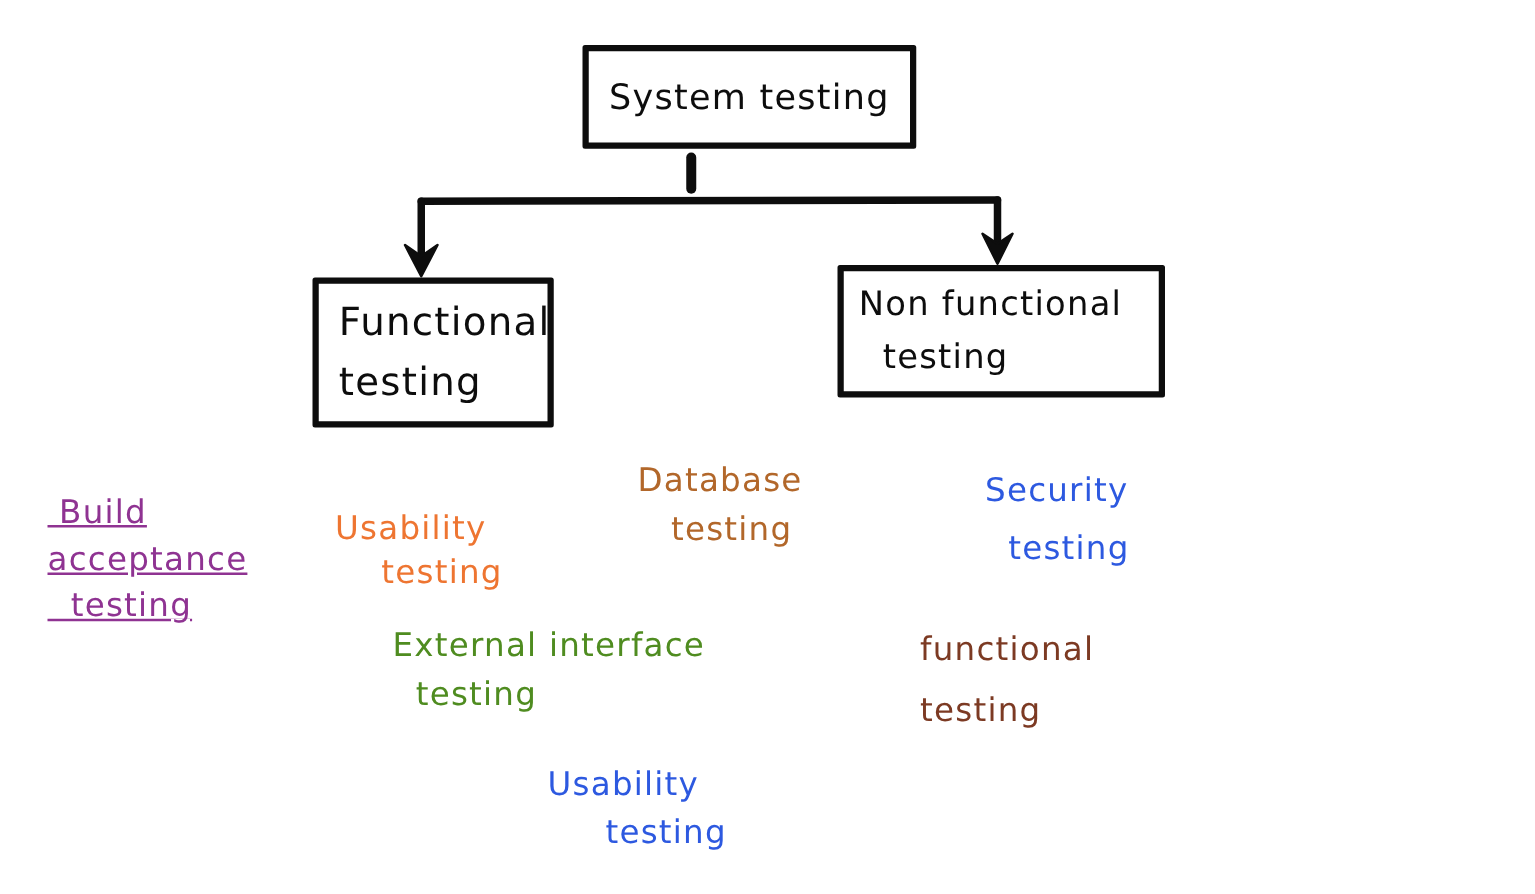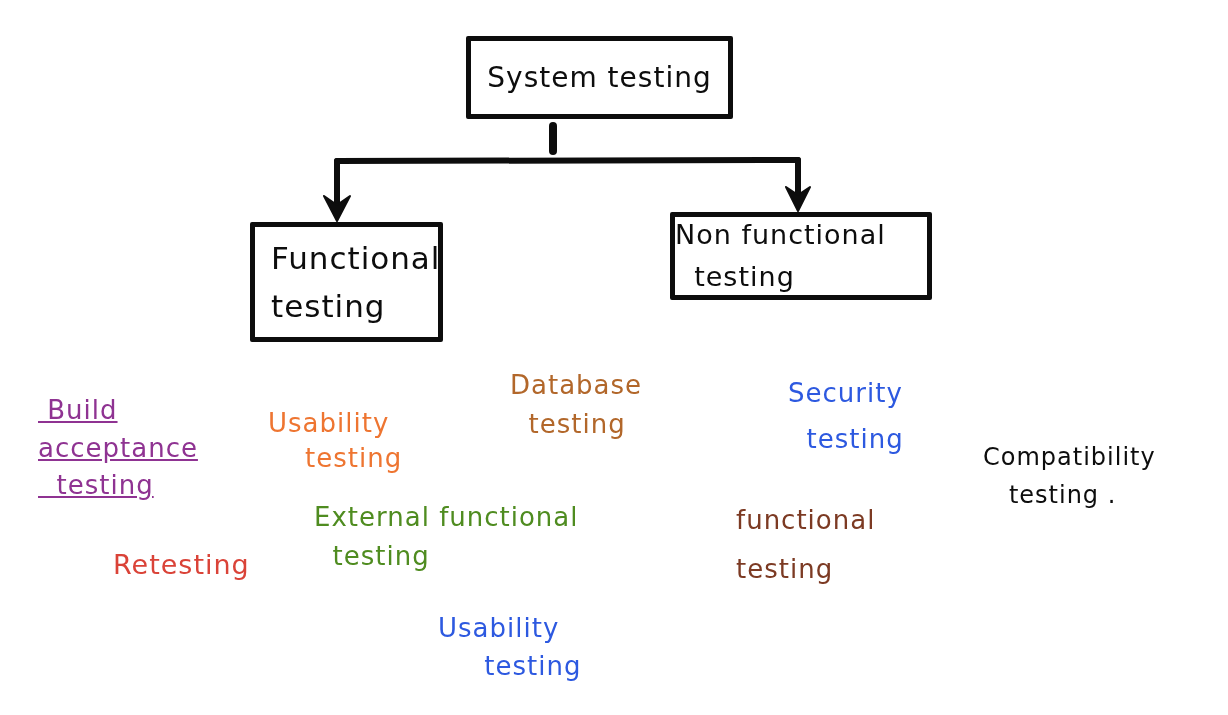"Non functional" .nonfunc-box { height: 88px -> 106px; padding-left: 0 -> 12px }
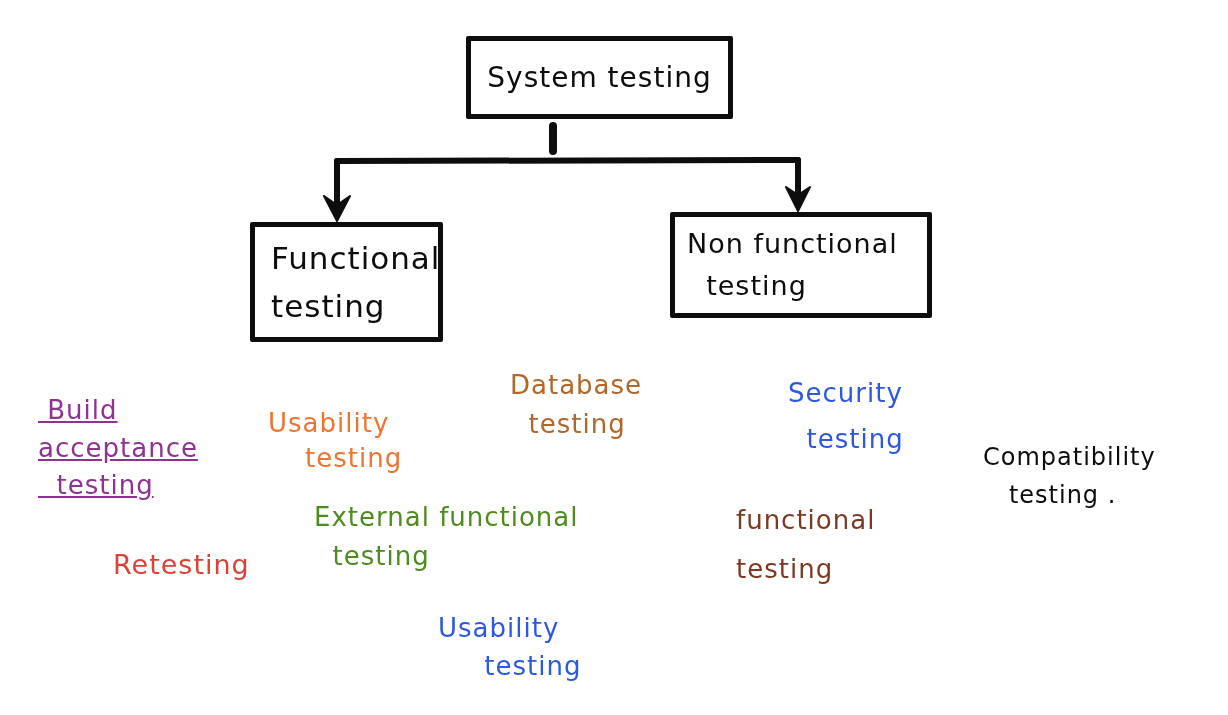"Database" .lbl-database { text-align: none -> center }
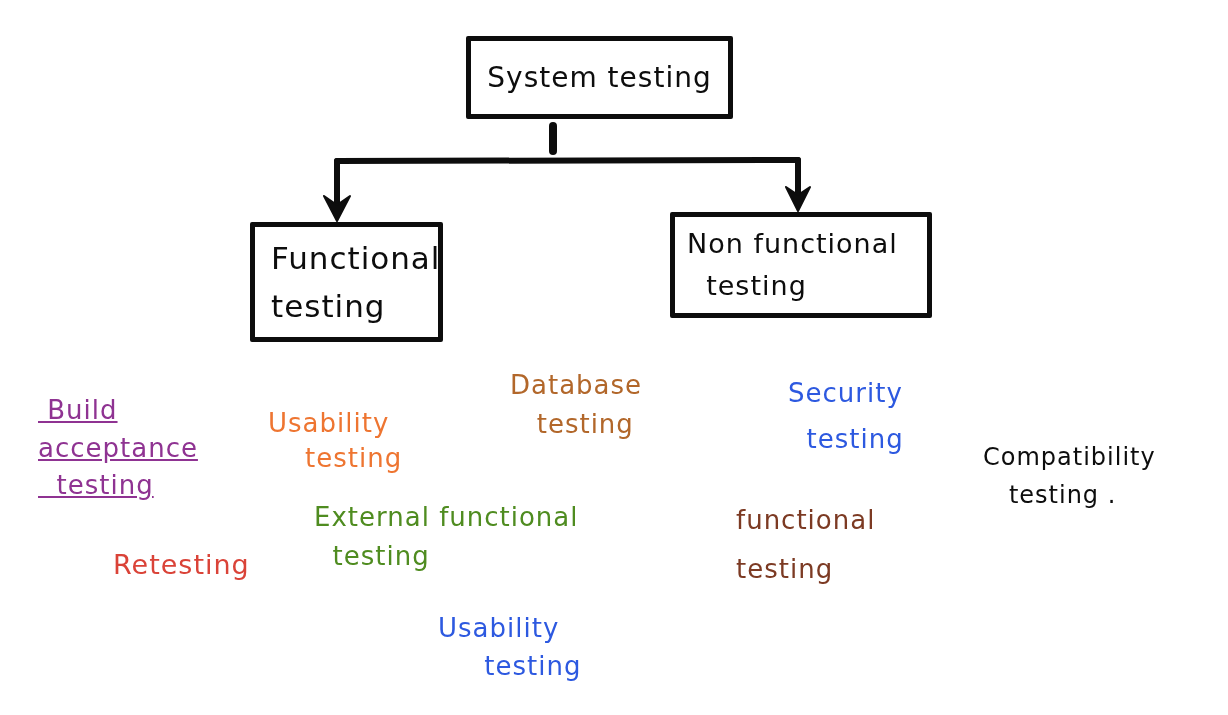"Compatibility" div.hand-label { html: <div>Compatibility testing .</div> -> none }
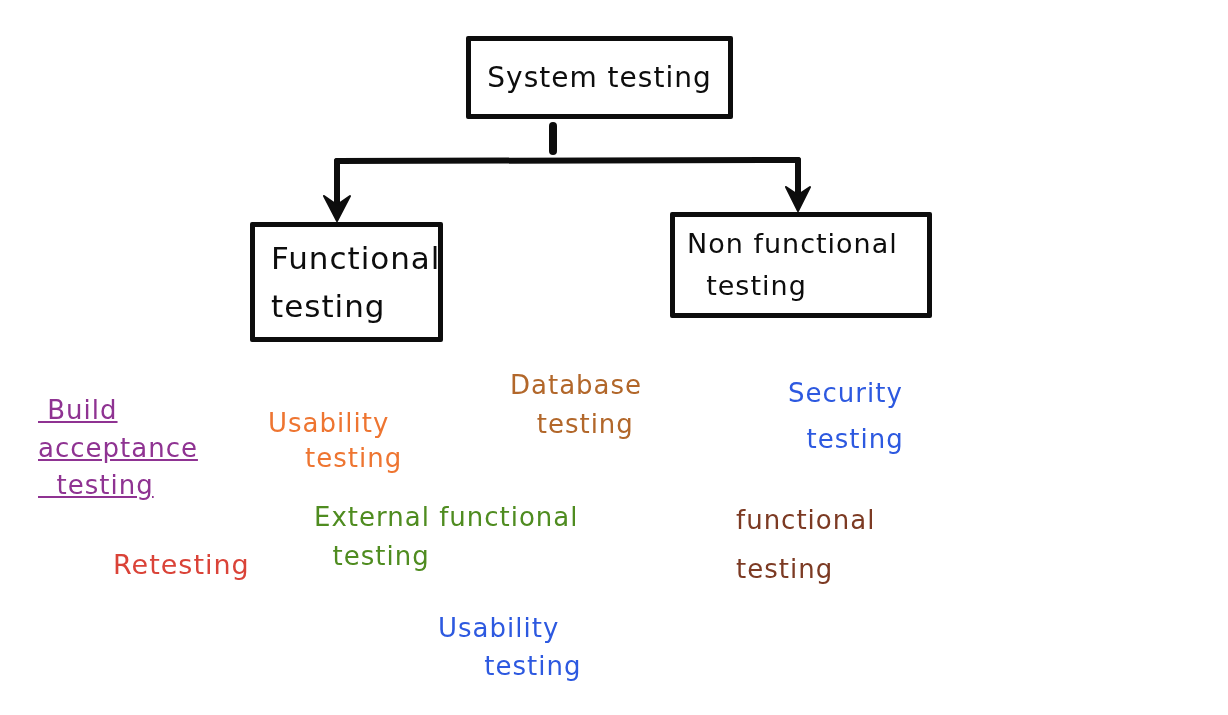"External functional" div.hand-label { text: functional -> interface }
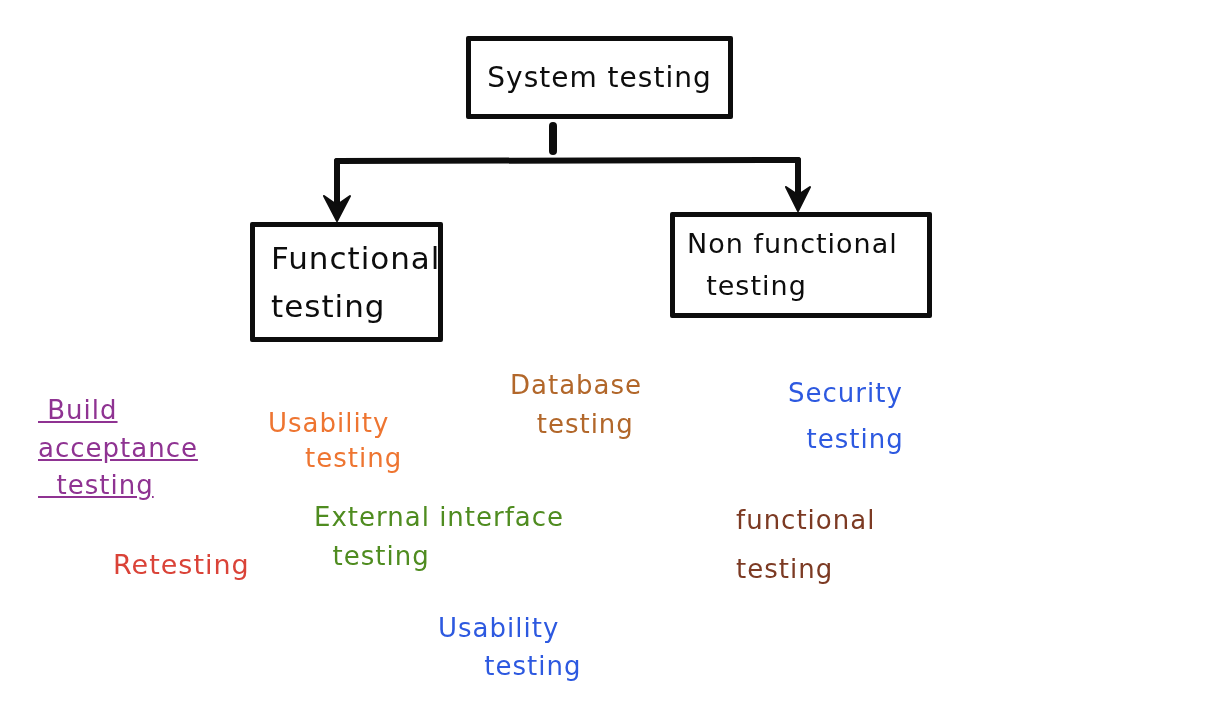"Retesting" div.hand-label { html: <div>Retesting</div> -> none }
